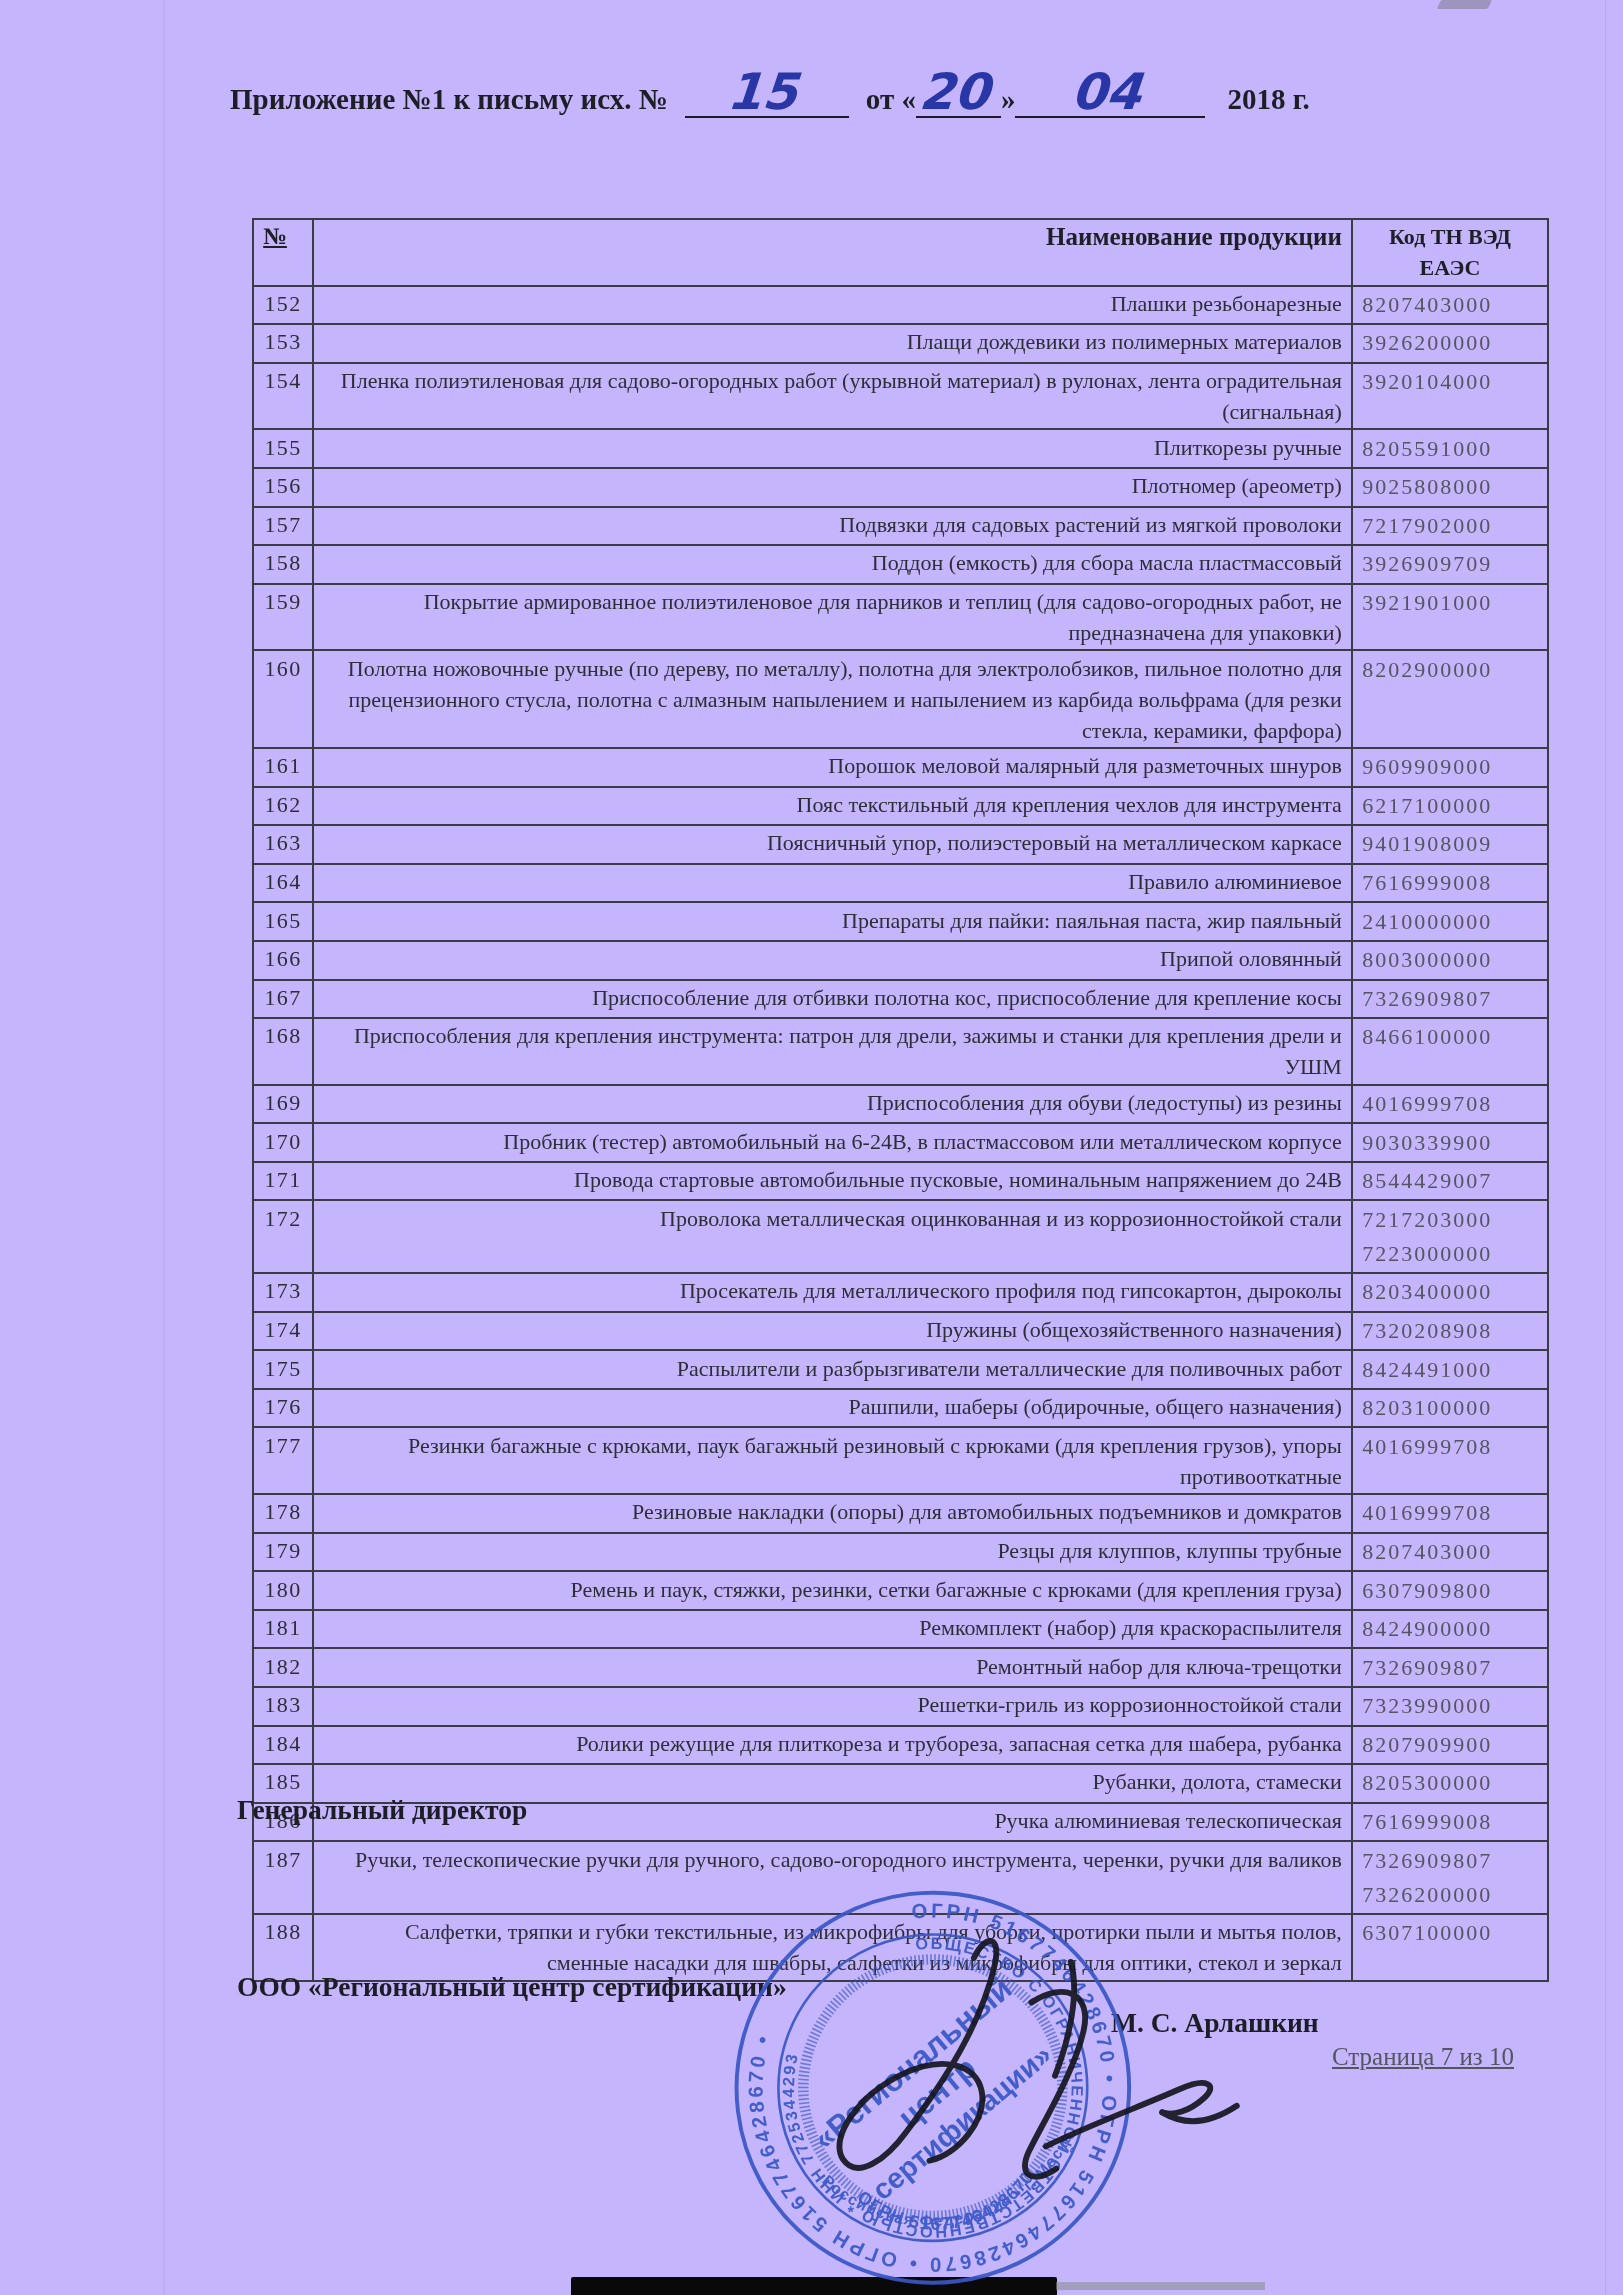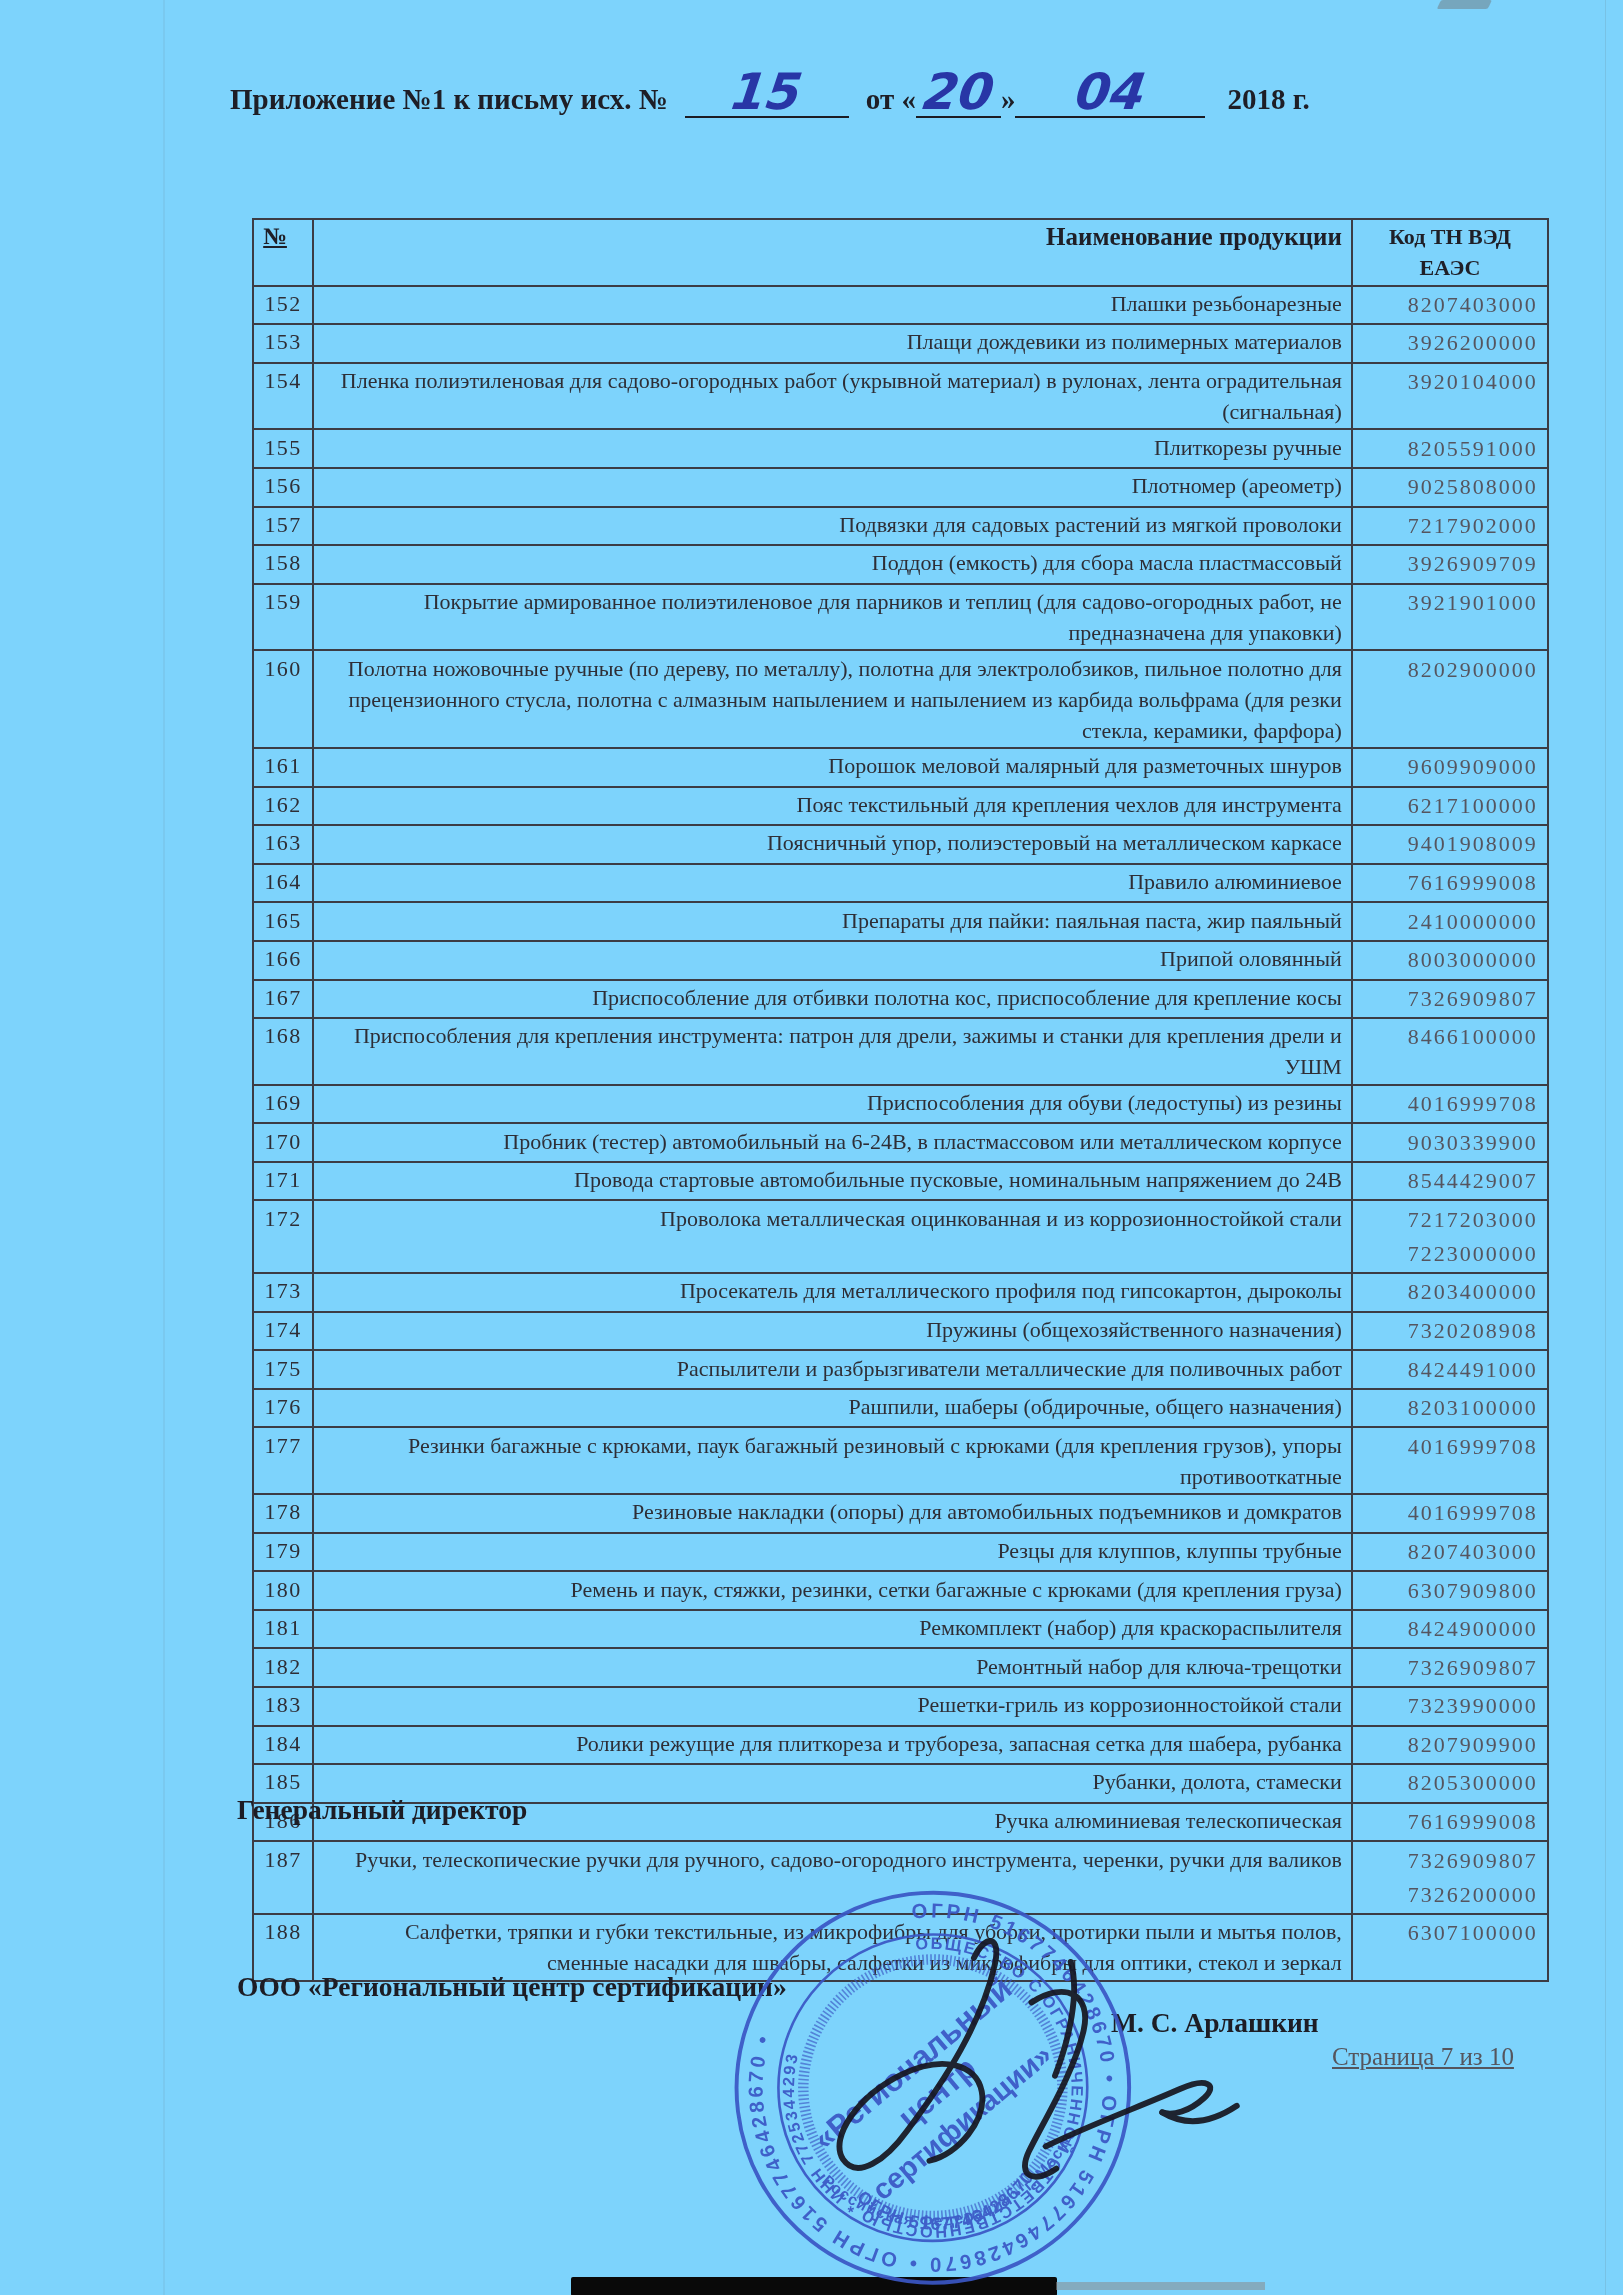"Приложение №1 к письму исх." .page { background: #7dd3fc -> #c4b5fd }
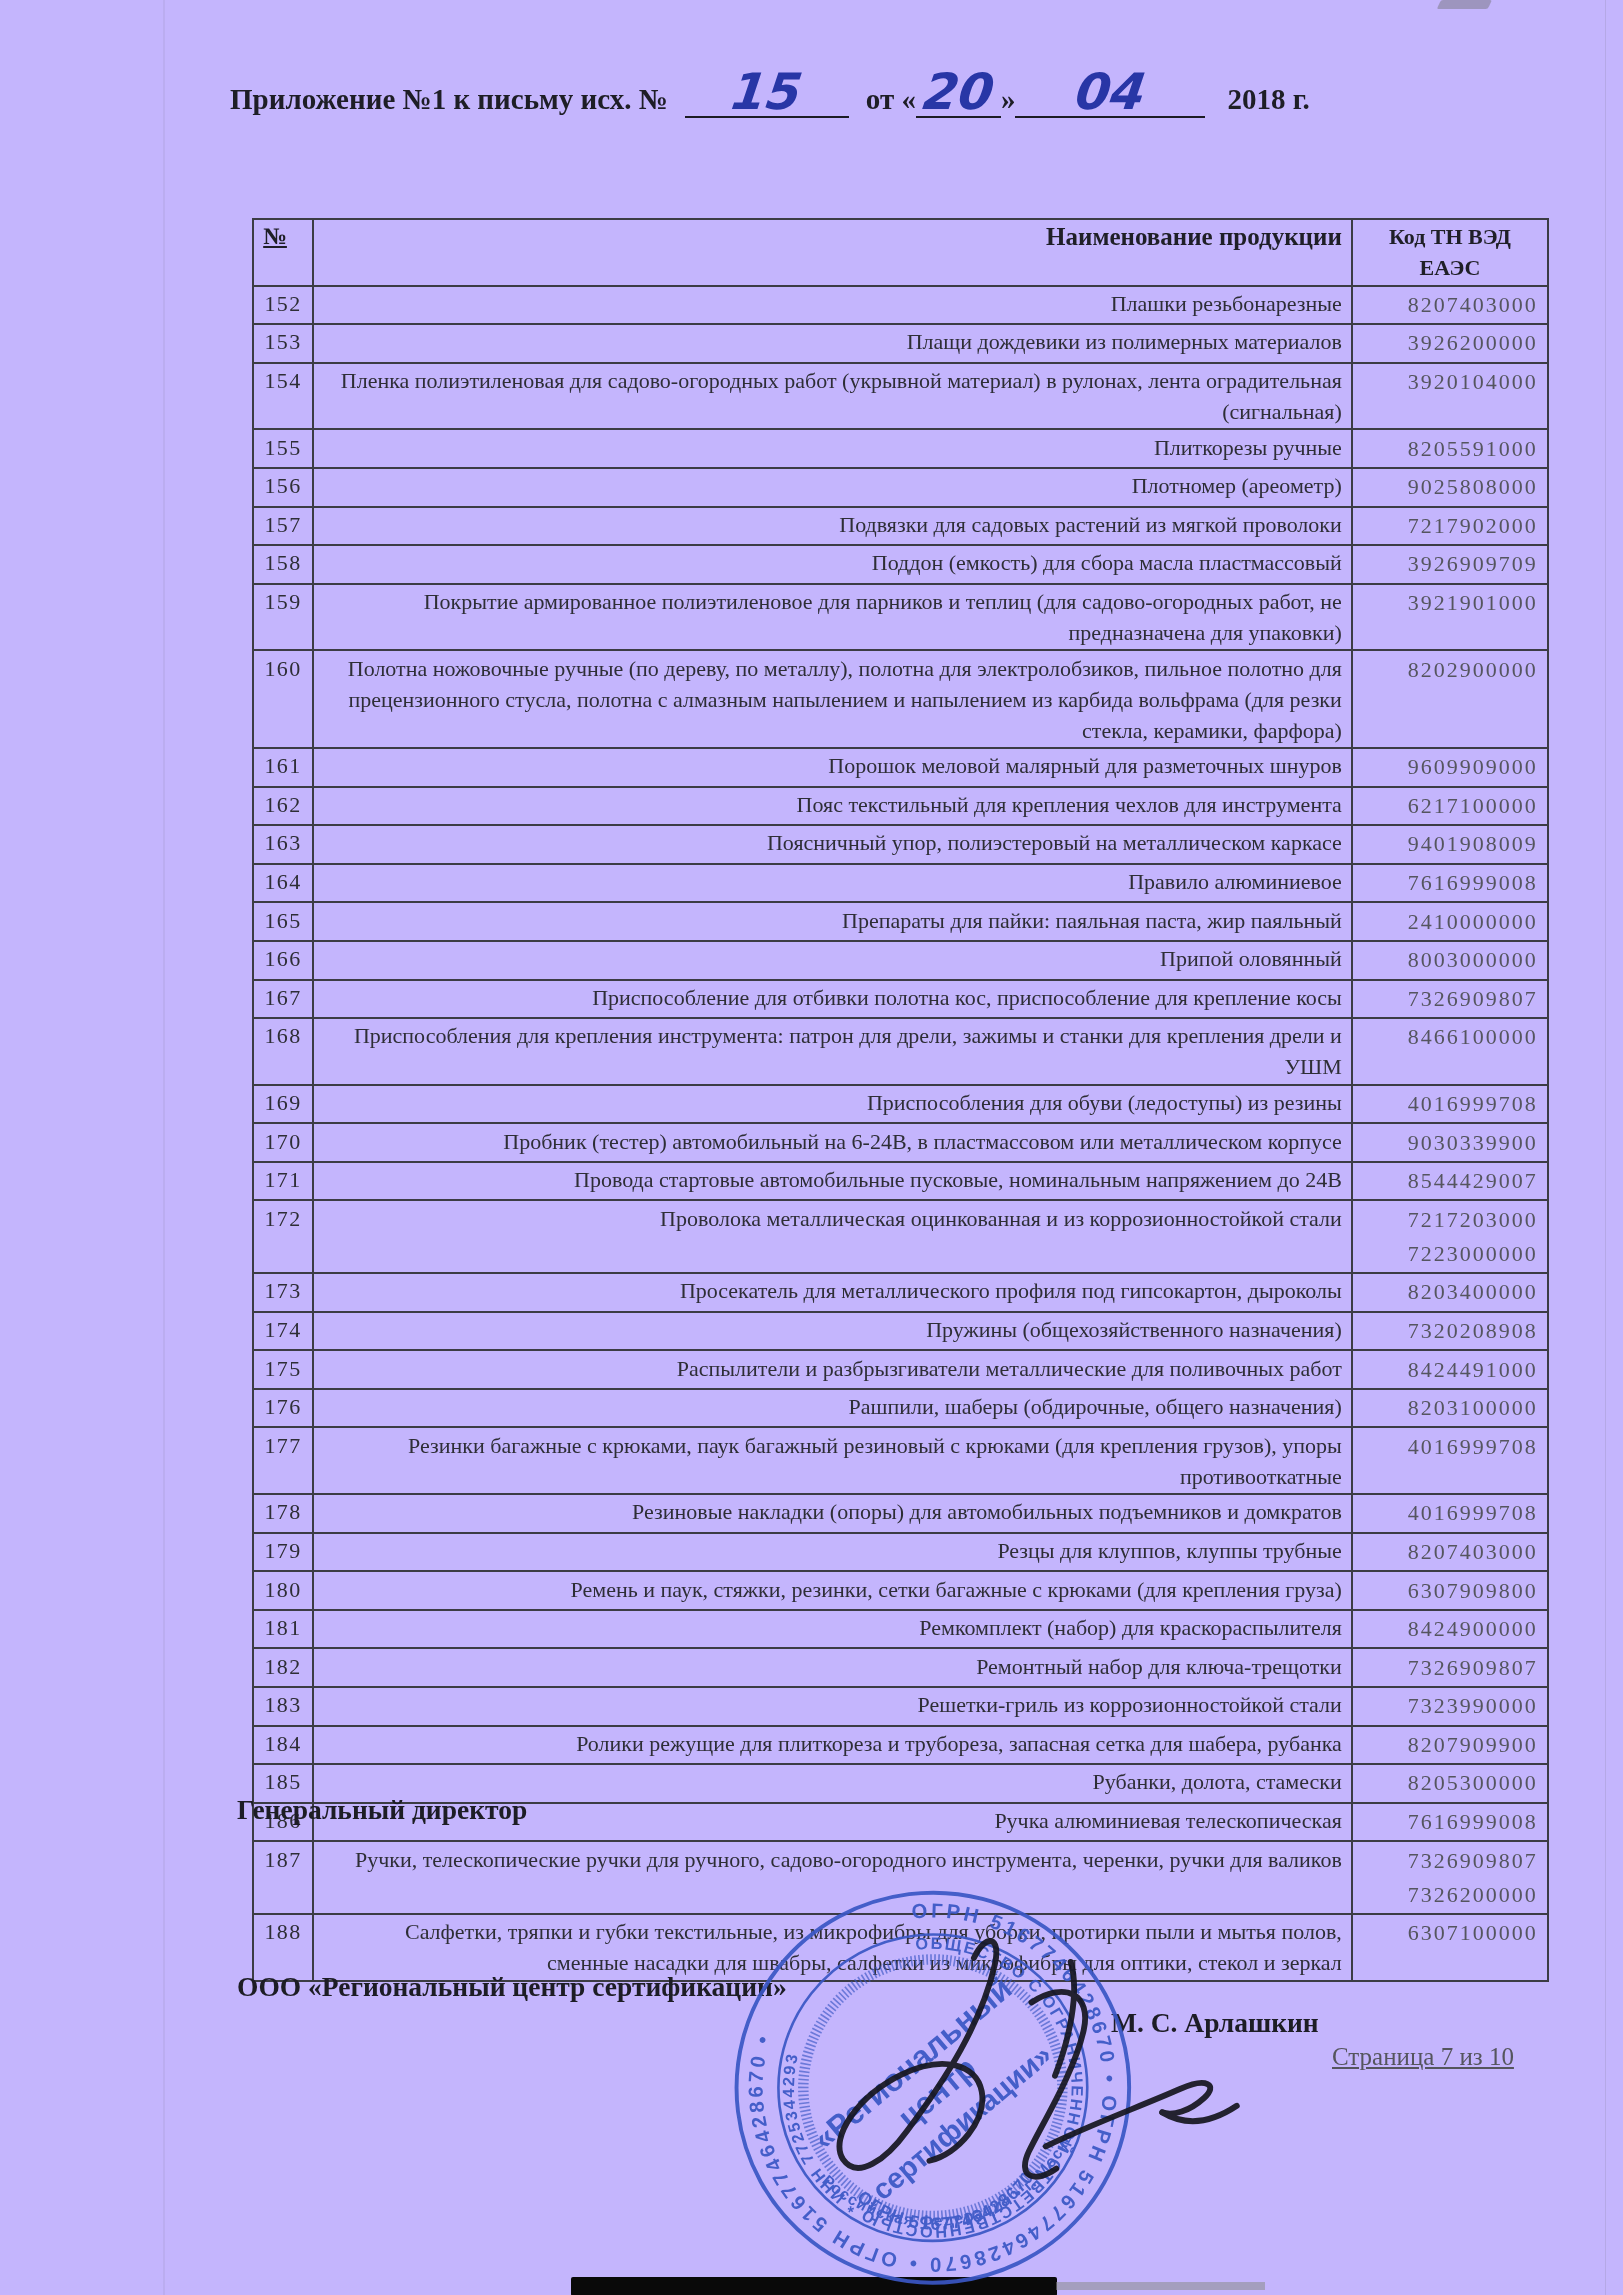"8207403000" td.c-code { text-align: right -> left }
